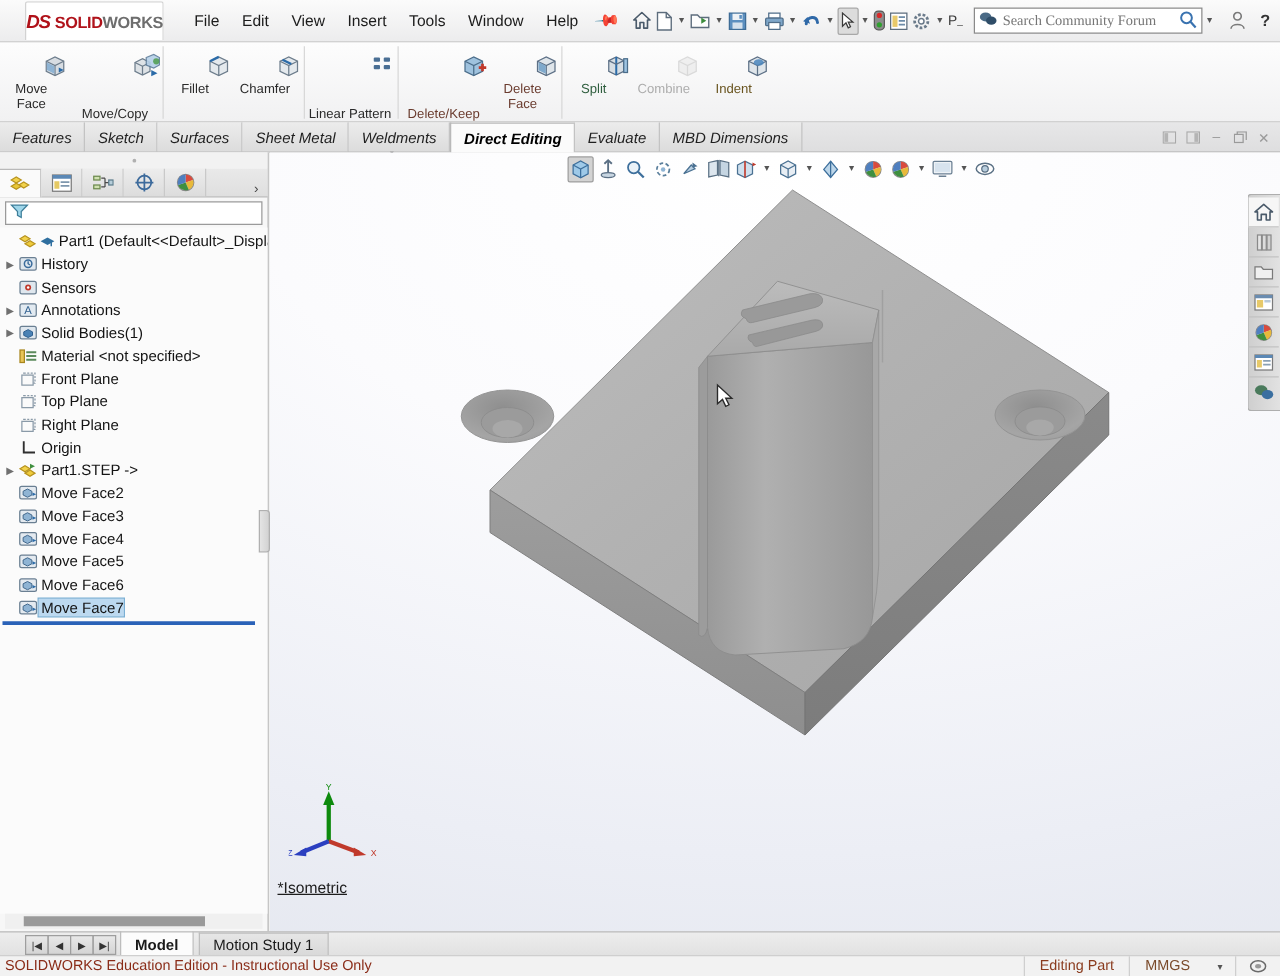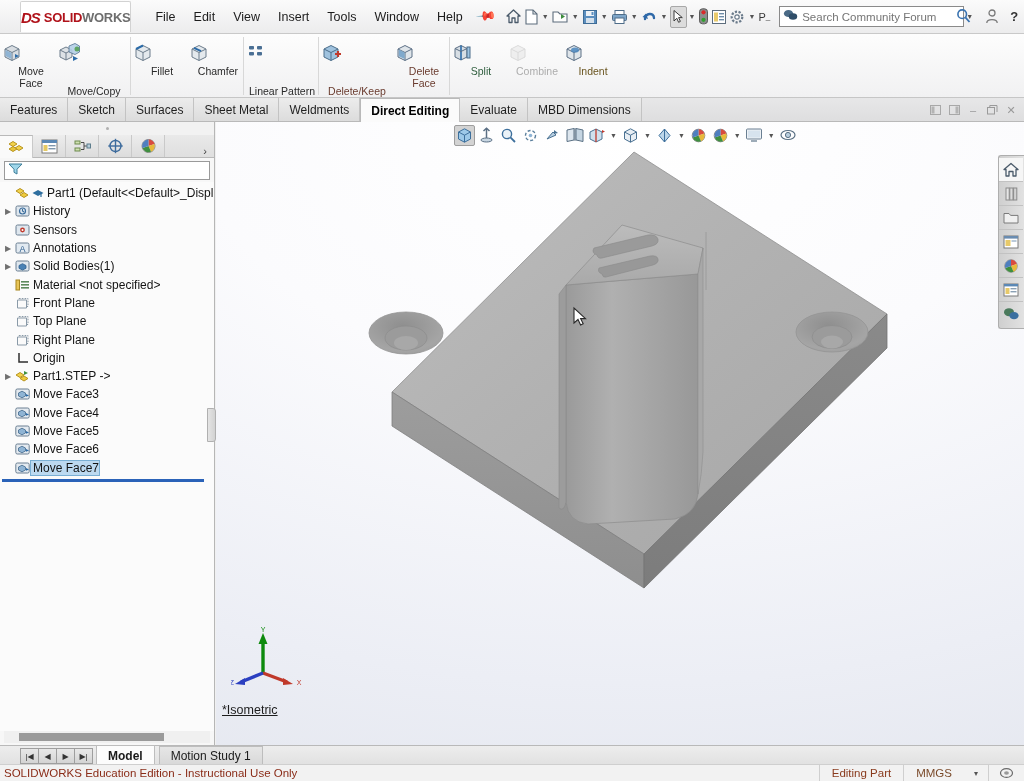"Search Community Forum" .searchbox .sinput { font-family: Liberation Sans, sans-serif -> Liberation Serif, serif }
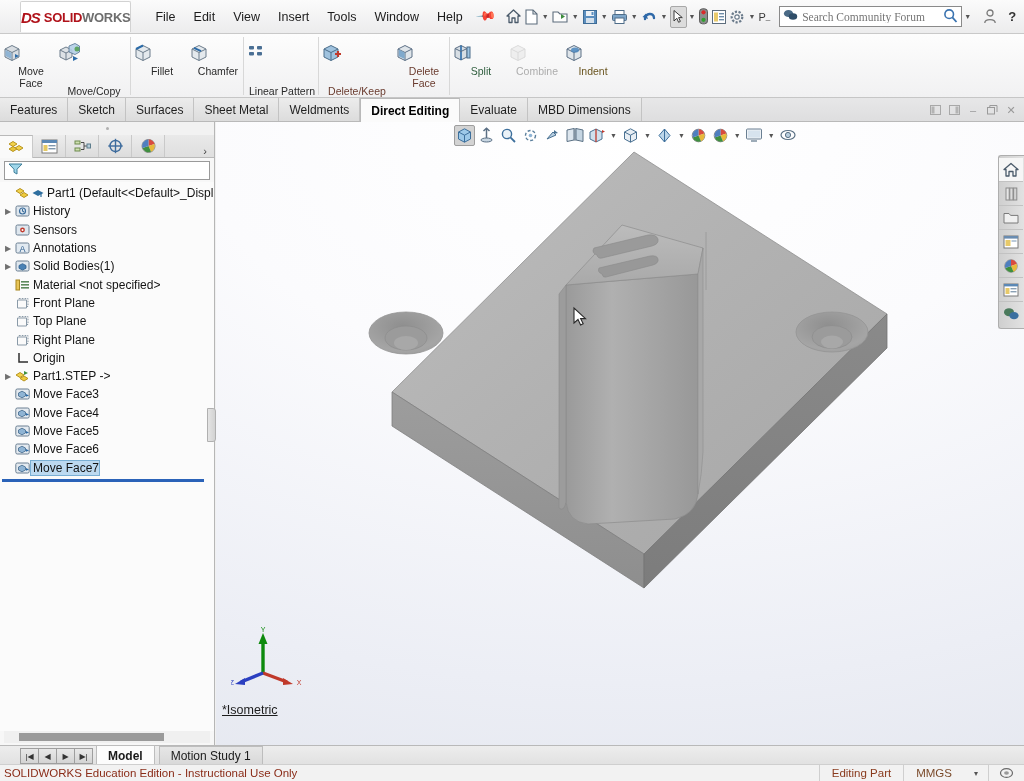"Move" .rbtn { align-items: flex-start -> flex-end }
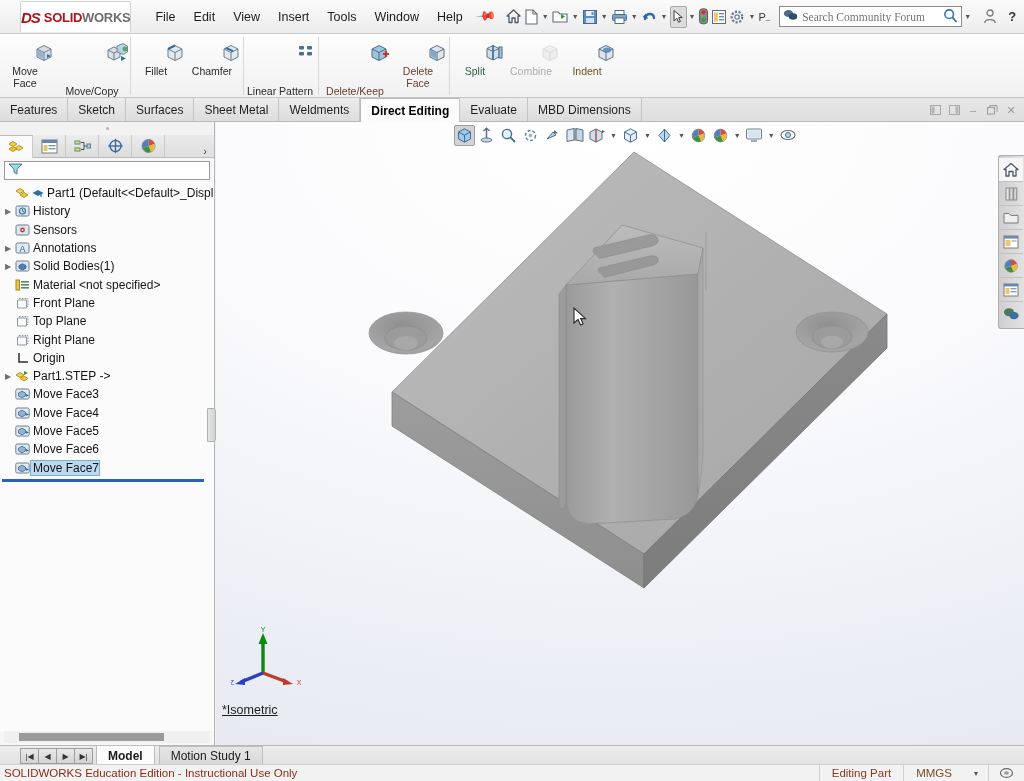"Features" .cmdtabs { font-style: none -> italic }
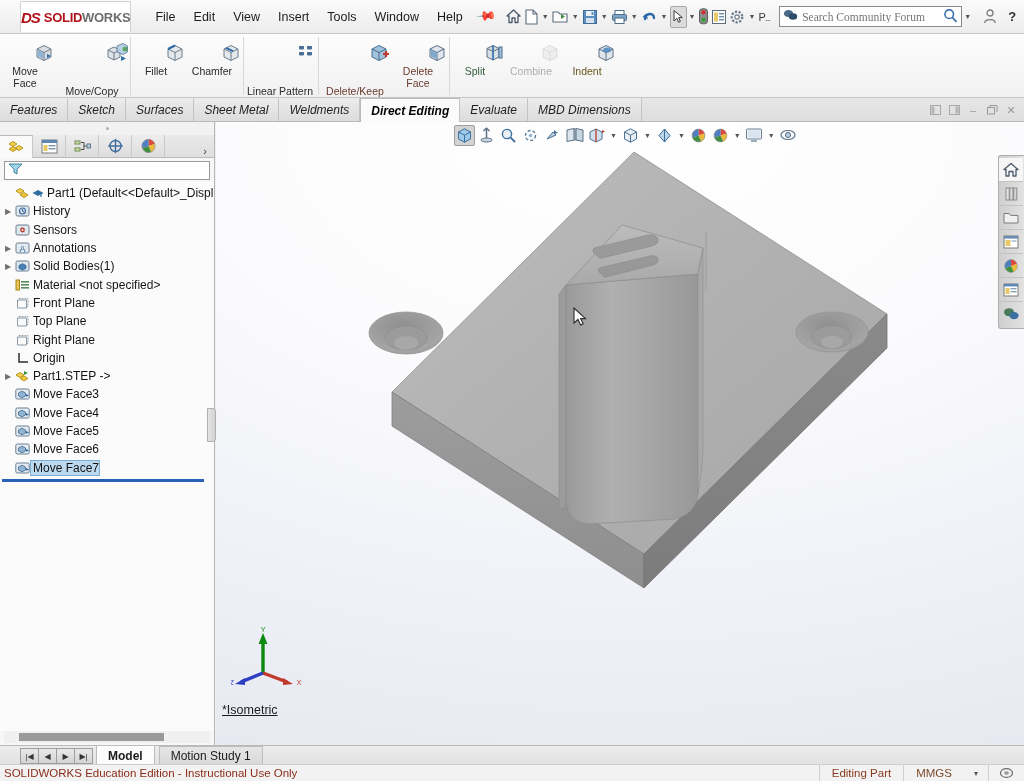"Move Face2" div.trow { html: none -> <div> <span></span> <span> <svg> <rect></rect> <path></path> <path></path> </svg> </span> <span>Move Face2</span> </div> }
